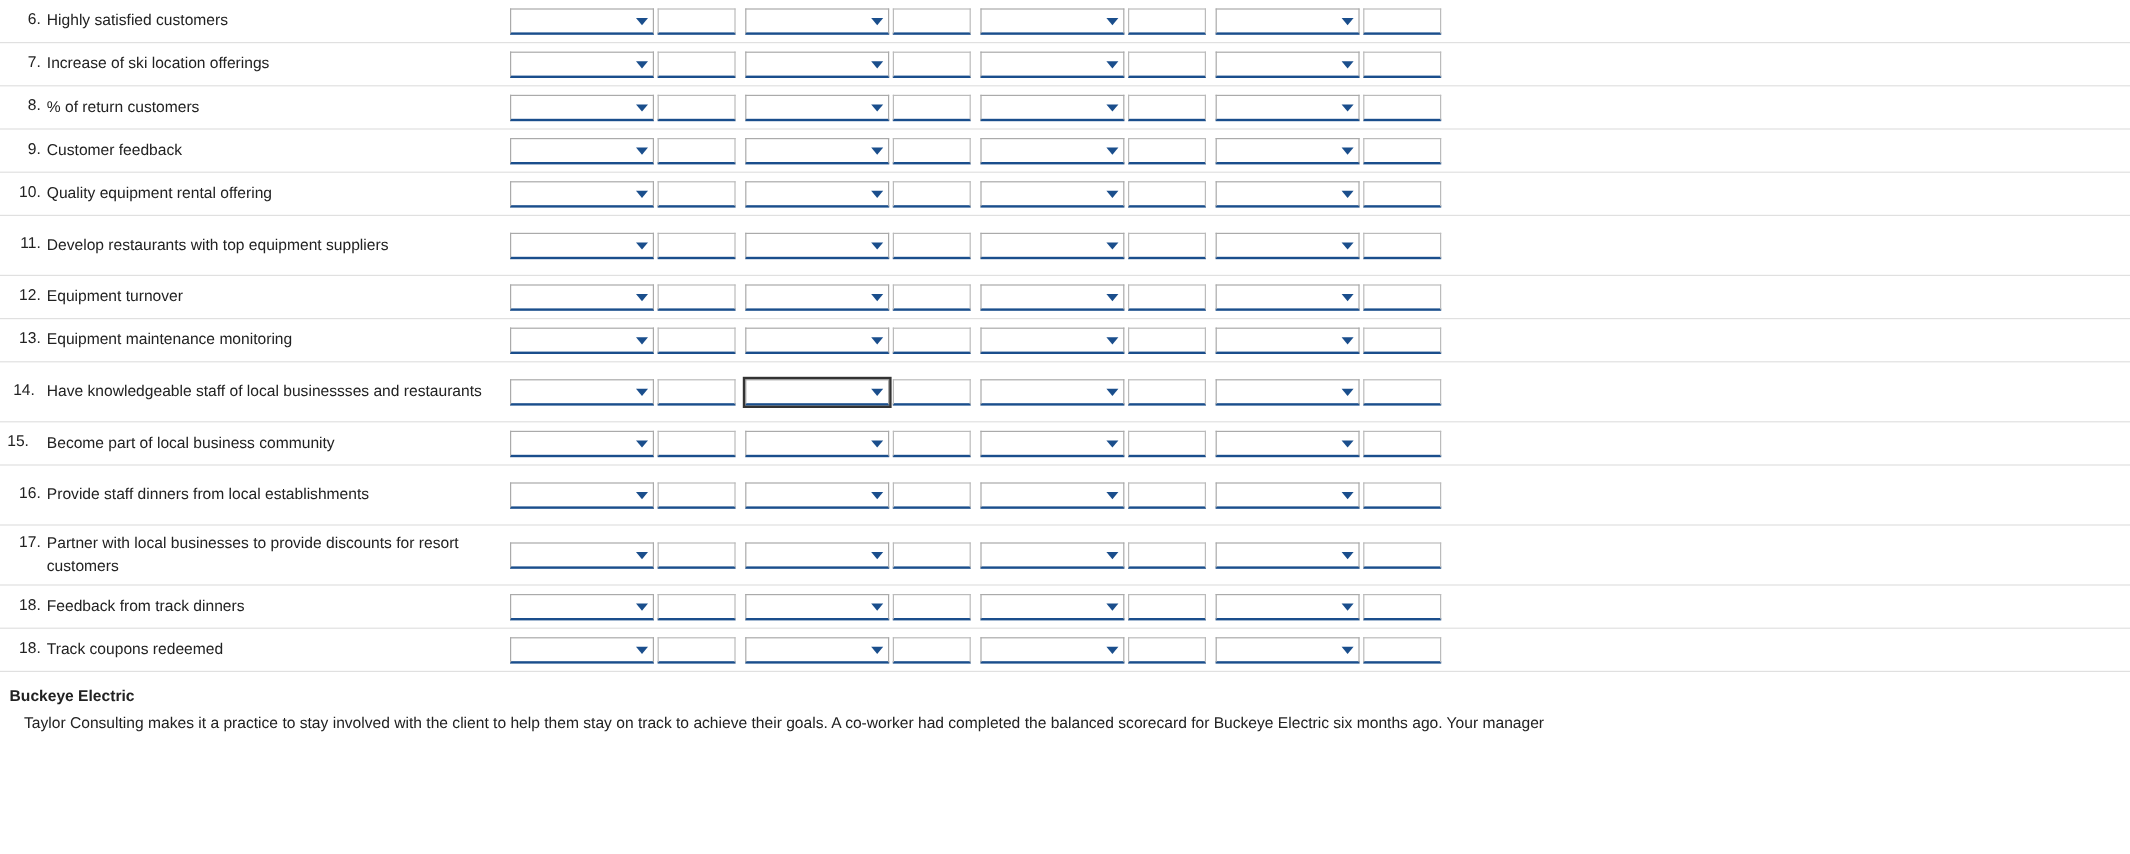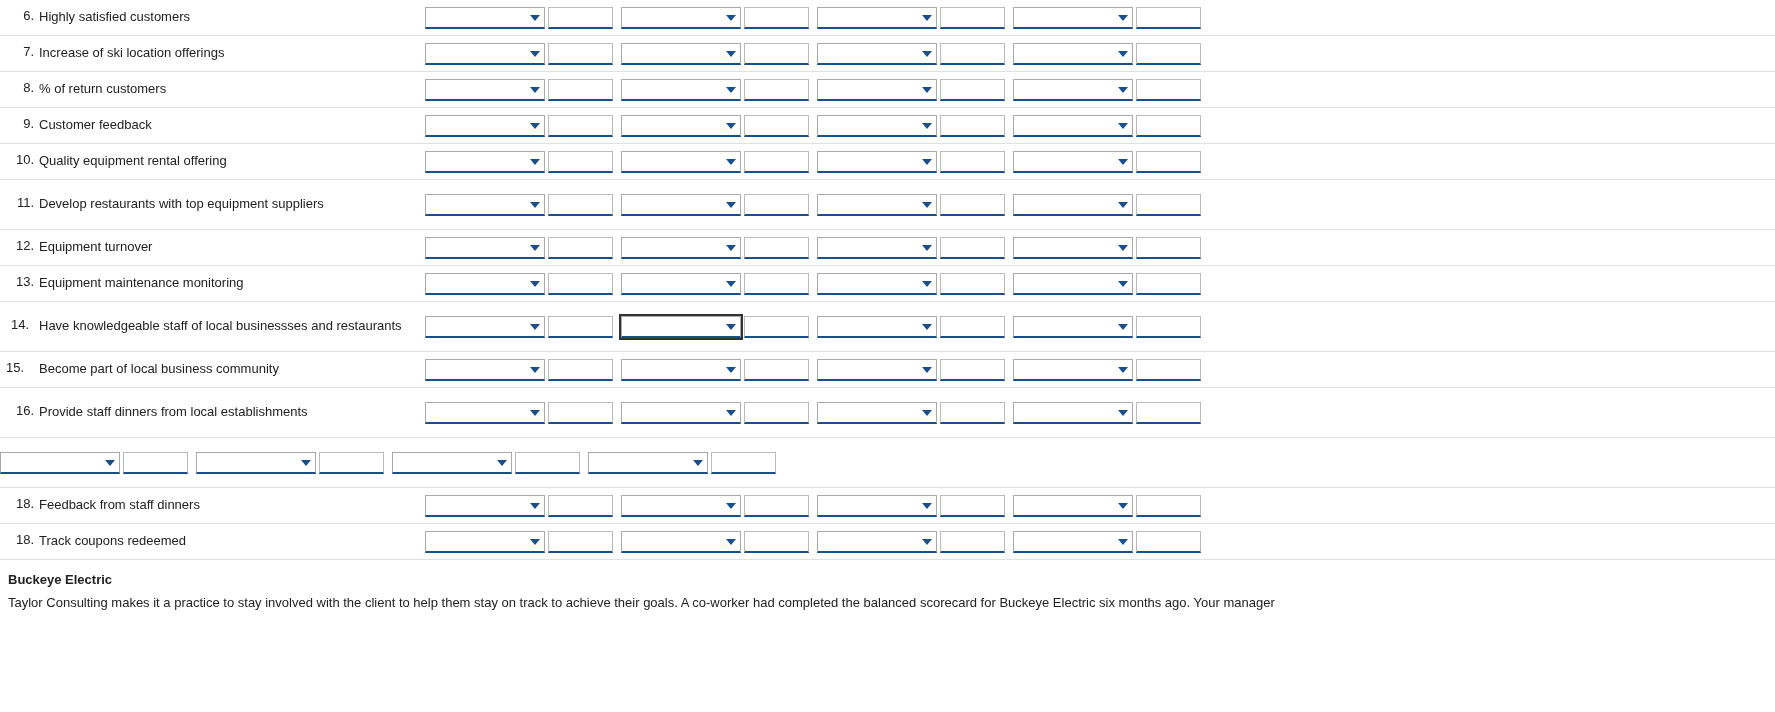"17." div.label-col { html: none -> <div> <span>17.</span> <span>Partner with local businesses to provide discounts for resort customers</span> </div> }
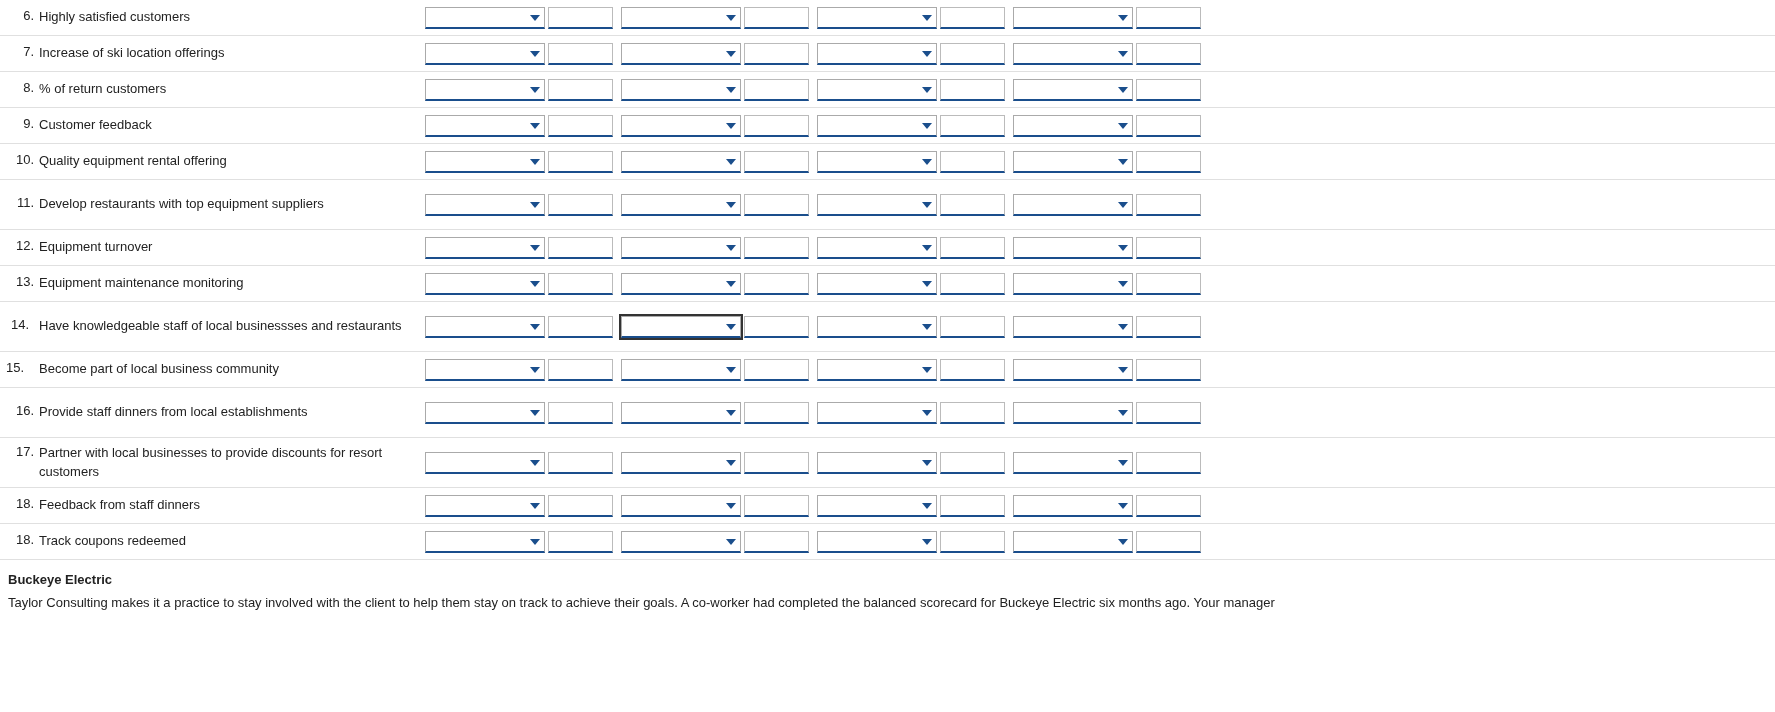"Feedback from staff dinners" span { text: staff -> track }
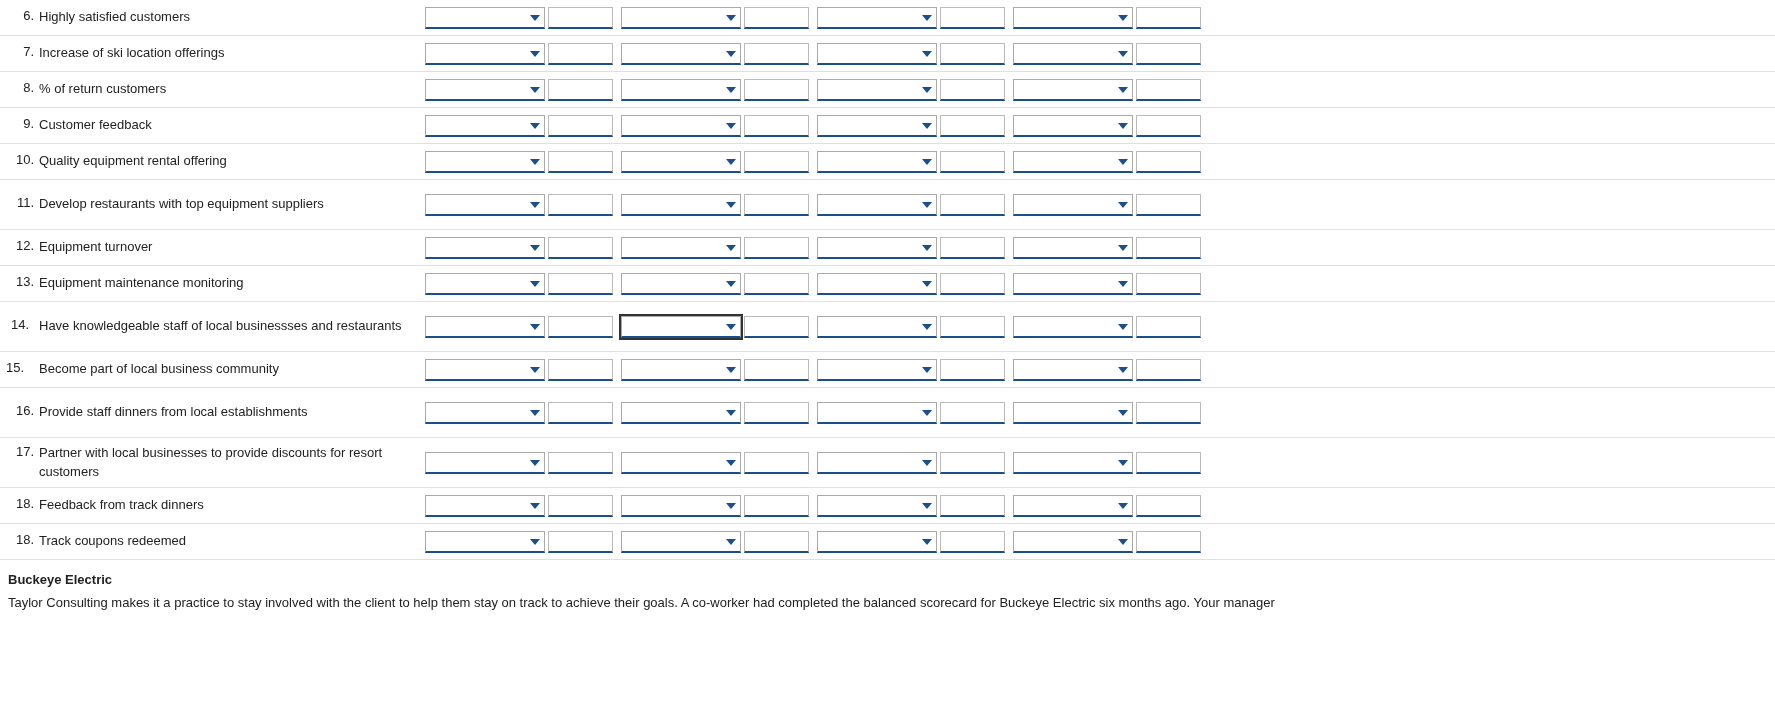"Taylor Consulting makes it a" div { padding: 4px 8px 8px 8px -> 4px 8px 8px 20px }
